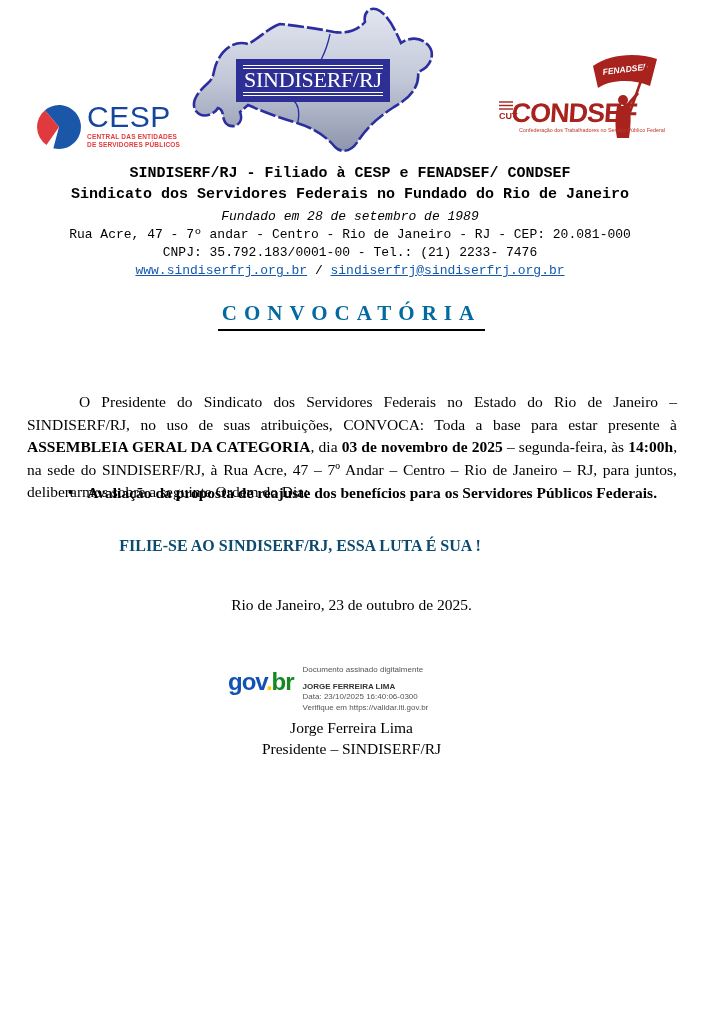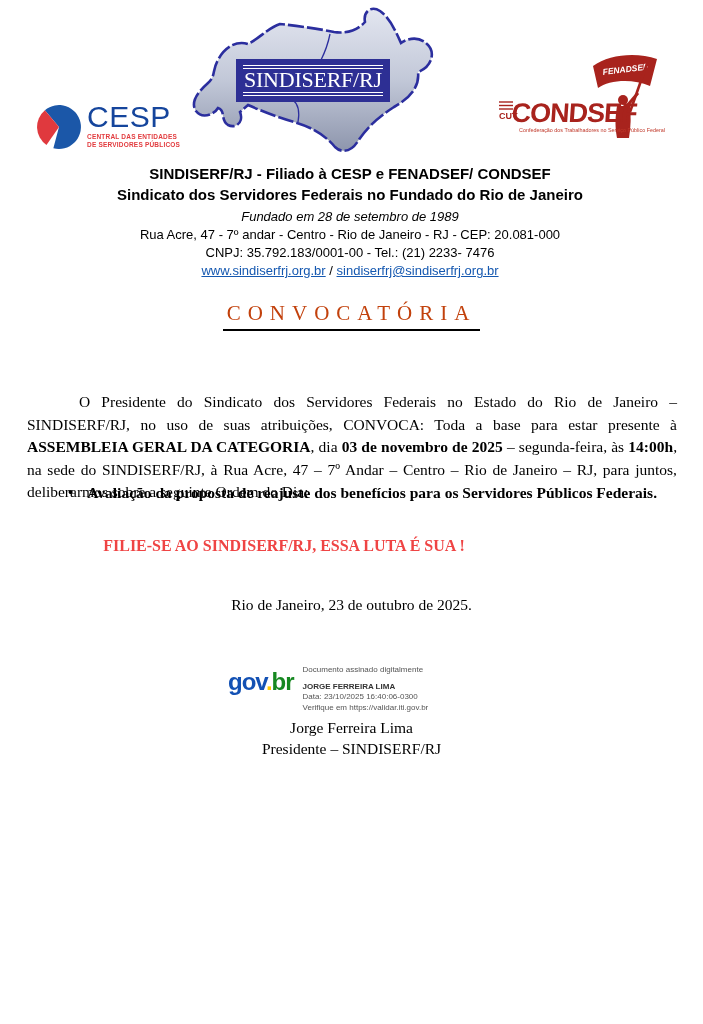"SINDISERF/RJ - Filiado à CESP" .hdr { font-family: Liberation Sans, sans-serif -> Liberation Mono, monospace }
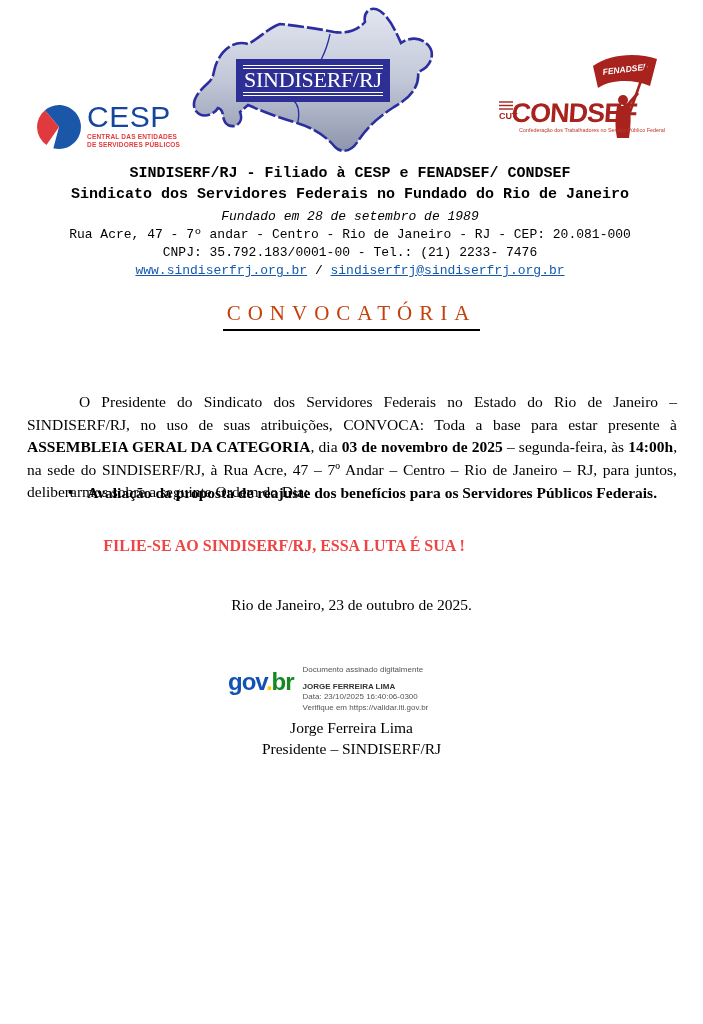"CONVOCATÓRIA" .doc-title { color: #c2410c -> #0369a1; font-weight: normal -> bold }
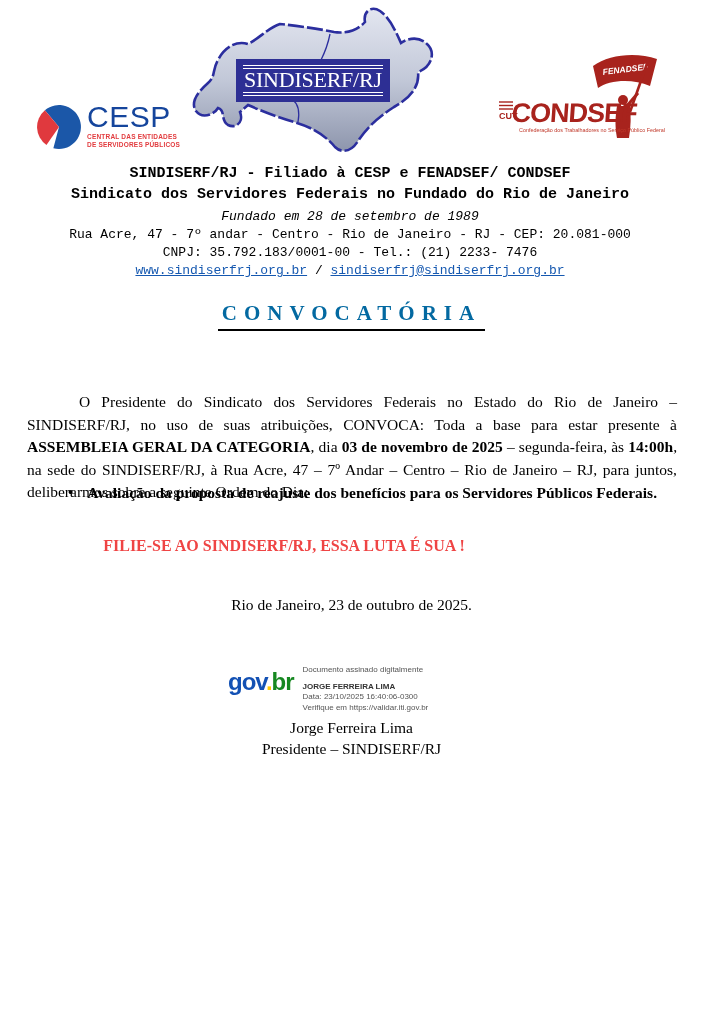"FILIE-SE AO SINDISERF/RJ, ESSA LUTA" .slogan { color: #ef4444 -> #0c4a6e; left: 0 -> 16px }
